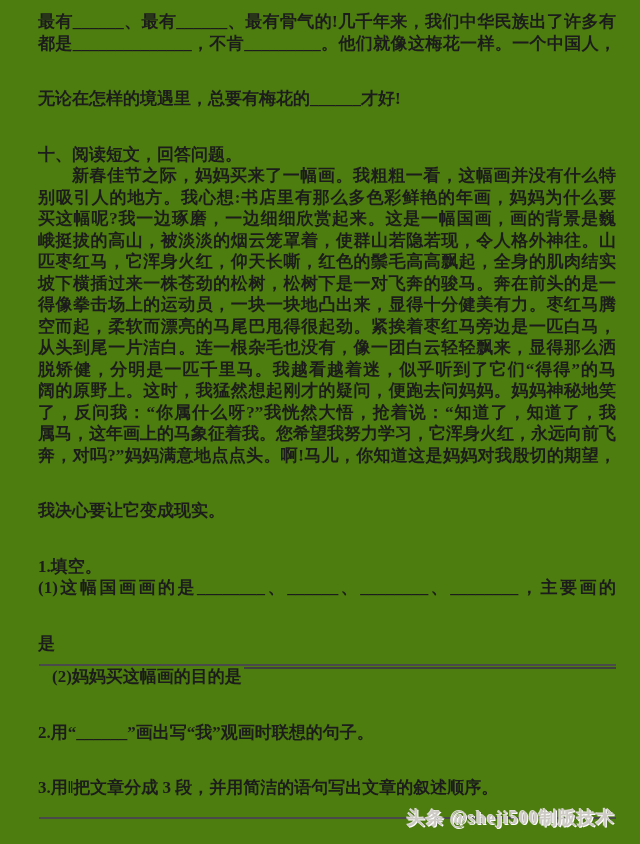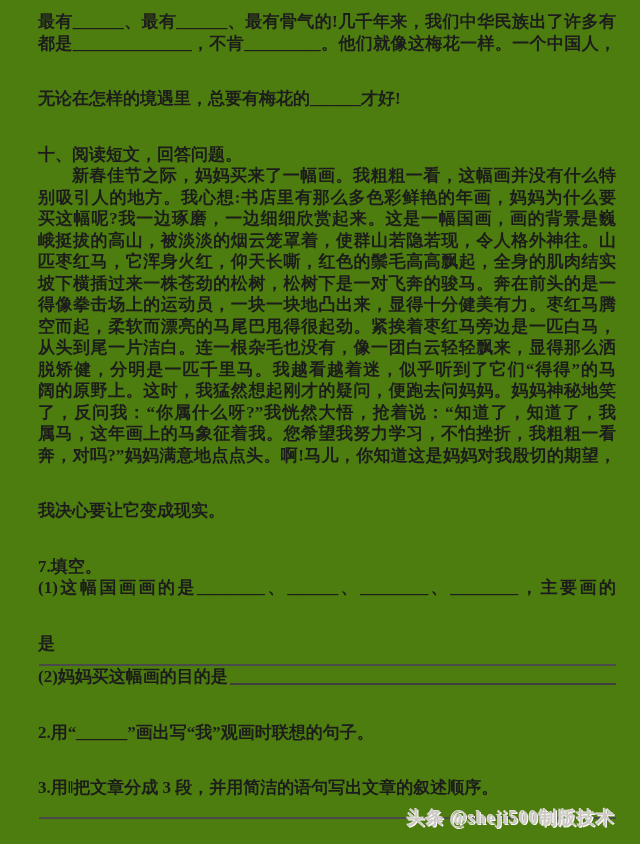"属马，这年画上的马象征着我。您希望我努力学习，不怕挫折，我粗粗一看" div.line { text: 不怕挫折，我粗粗一看 -> 它浑身火红，永远向前飞 }
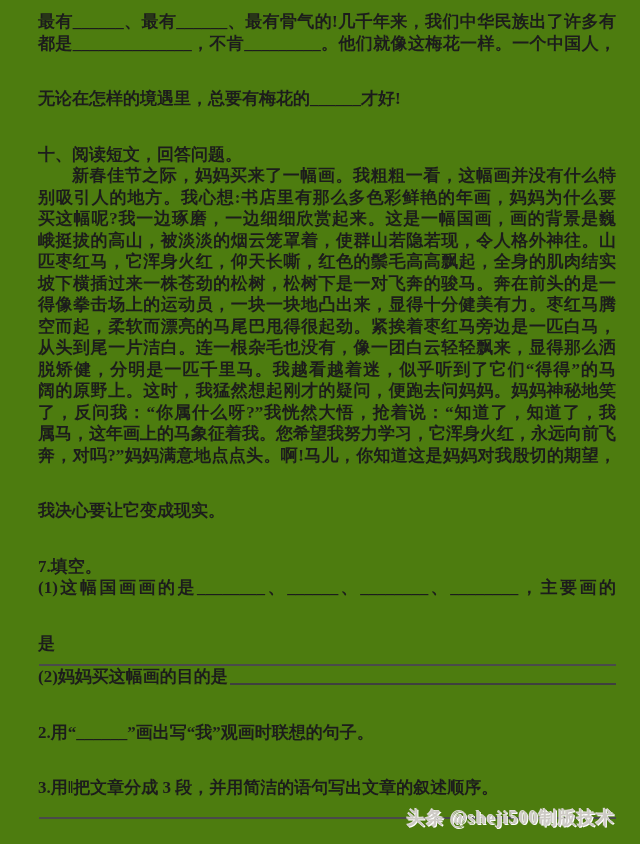"7.填空。" div.line { text: 7 -> 1 }
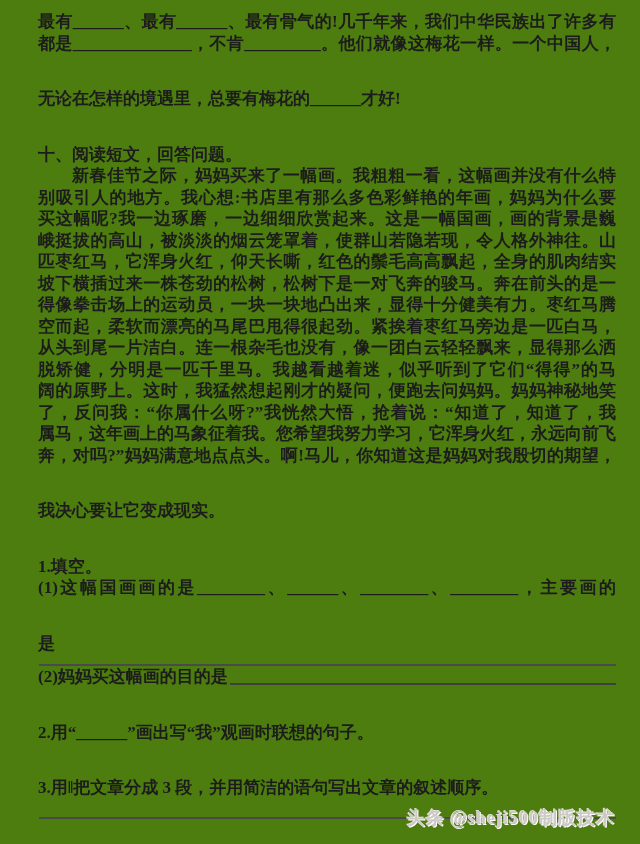"(2)妈妈买这幅画的目的是" .flexline { align-items: flex-end -> flex-start; margin-left: none -> 14px }
